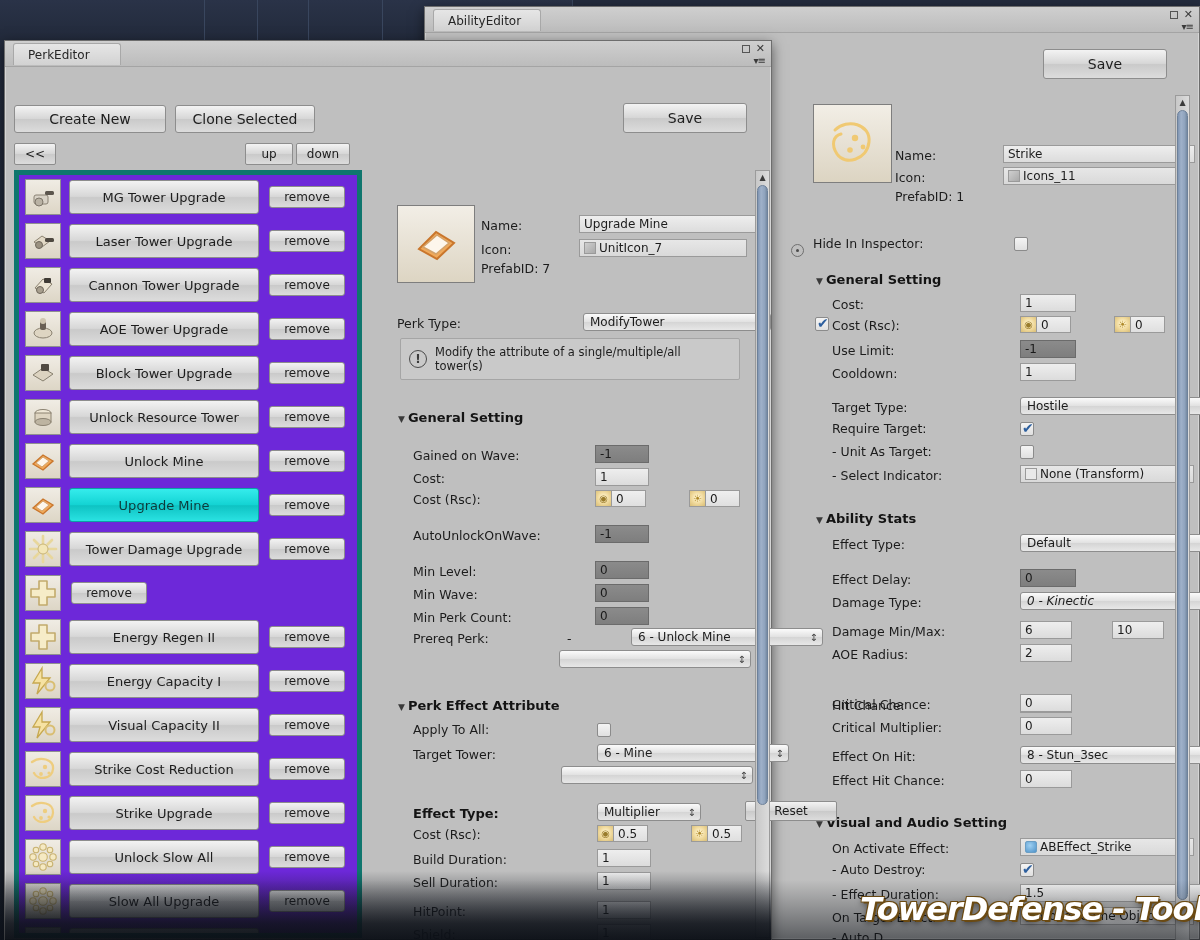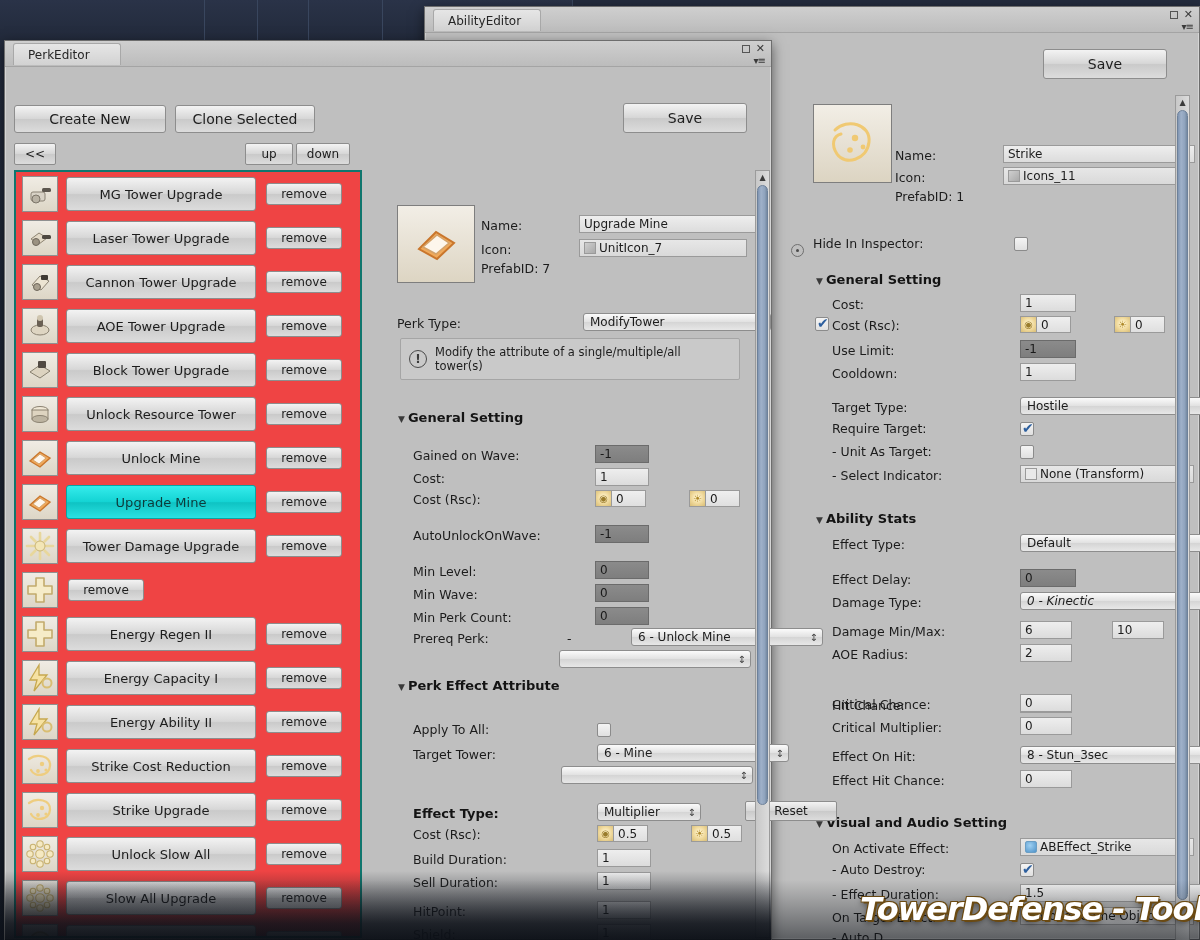"MG Tower Upgrade" .listwrap { background: #ef4444 -> #6d28d9; border: 2px solid #0f766e -> 5px solid #0f766e }
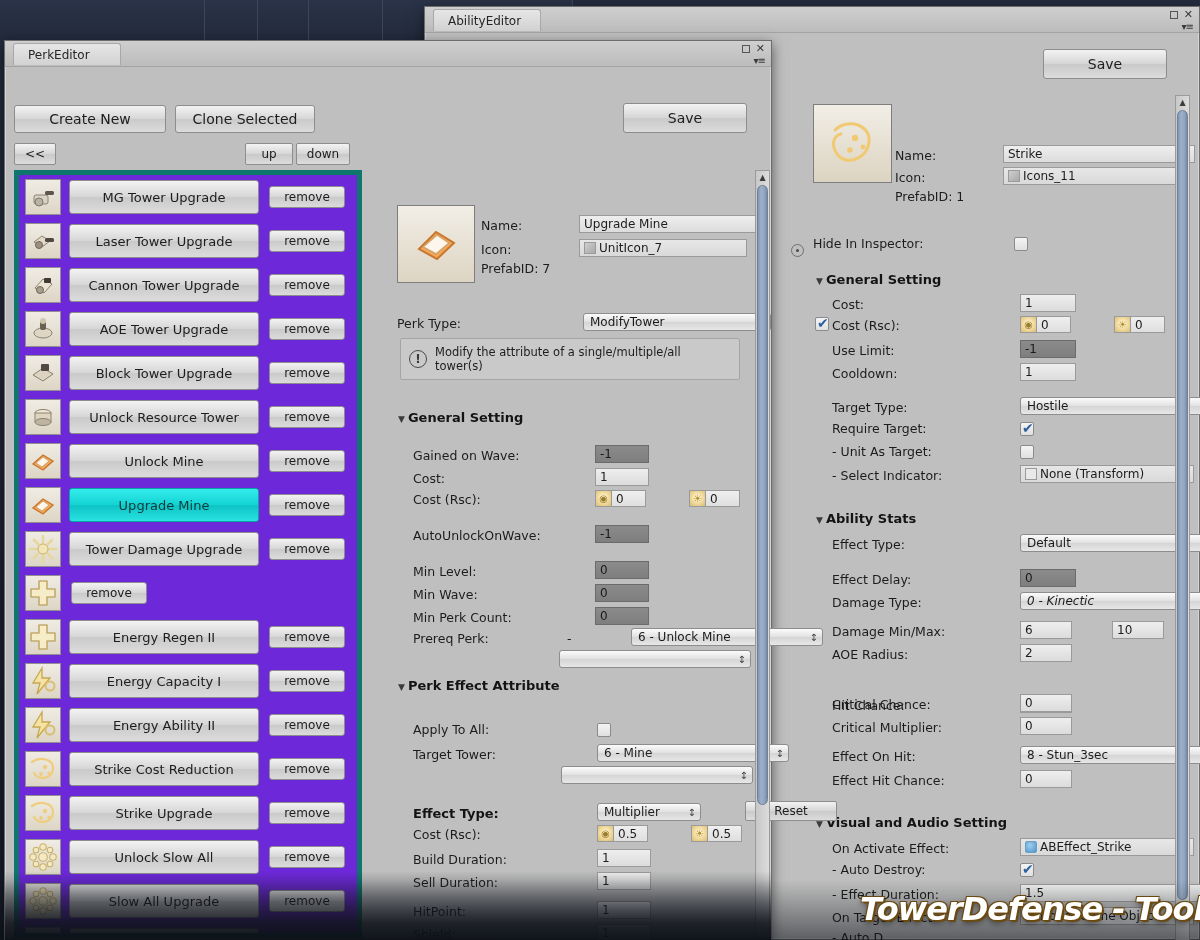"▼ Perk Effect Attribute" div.foldout { top: 508px -> 528px }
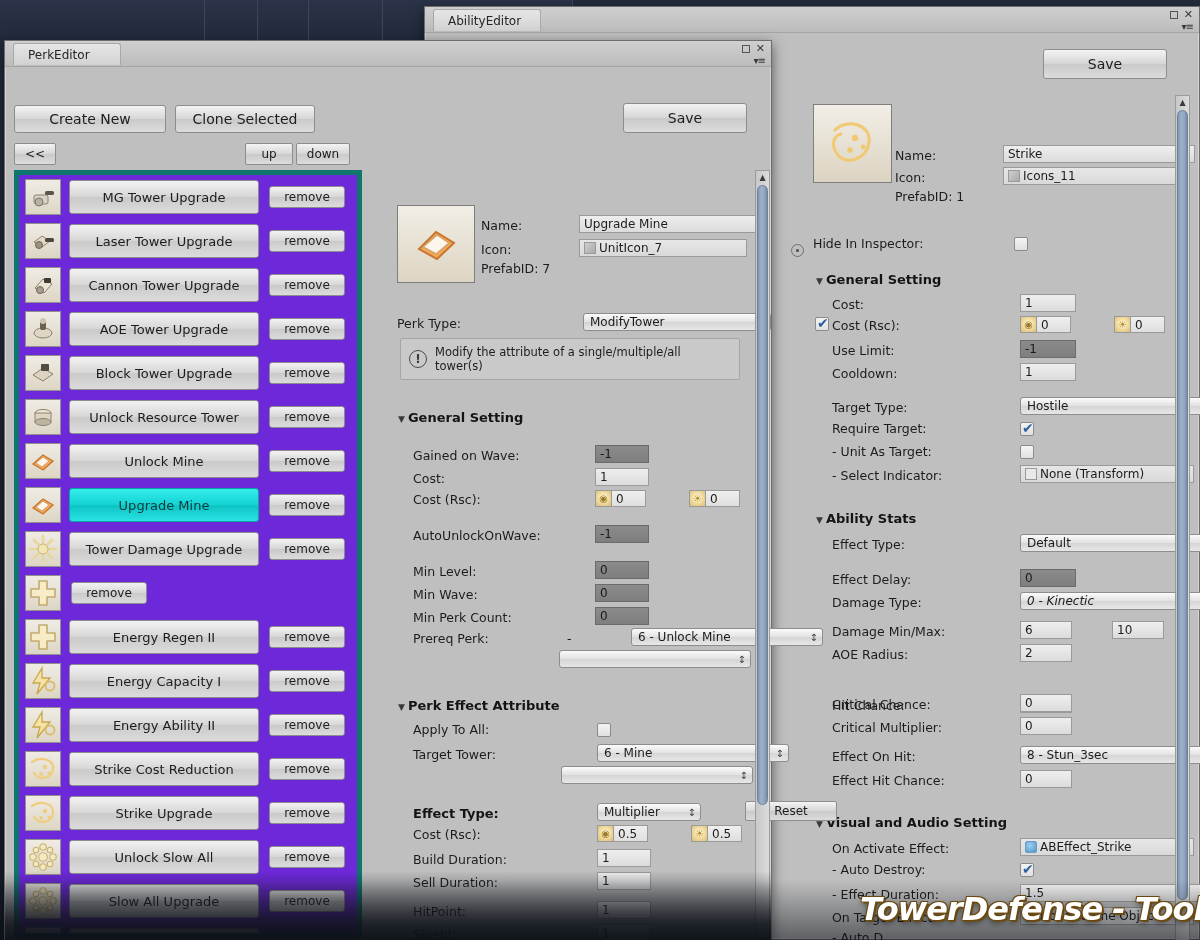"Energy Ability II" div.ubtn { text: Energy Ability -> Visual Capacity }
